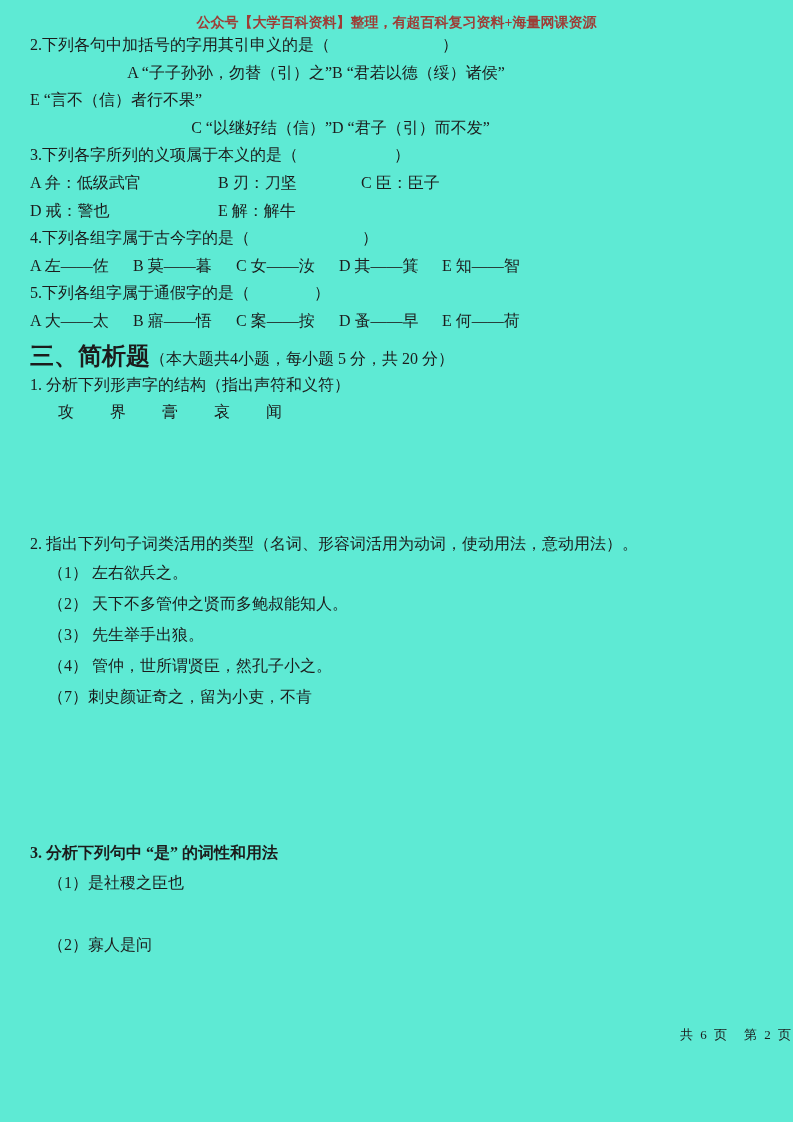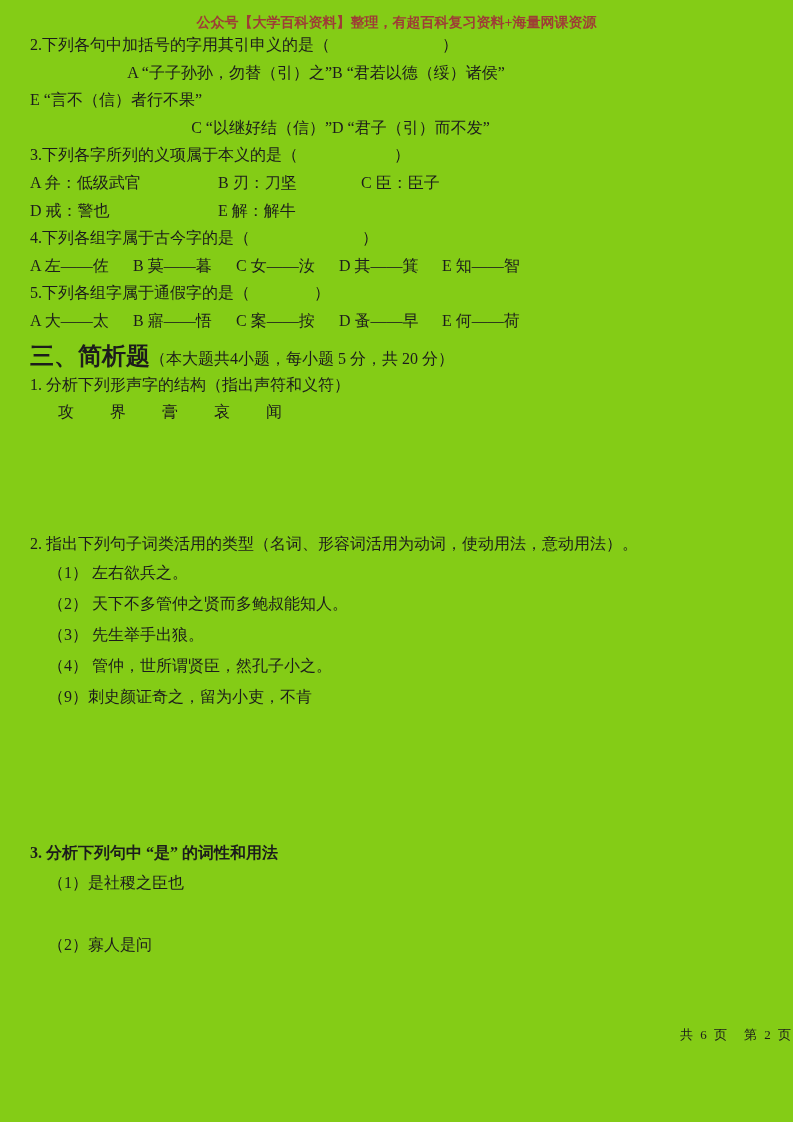"公众号【大学百科资料】整理，有超百科复习资料+海量网课资源" .page { background: #84cc16 -> #5eead4 }
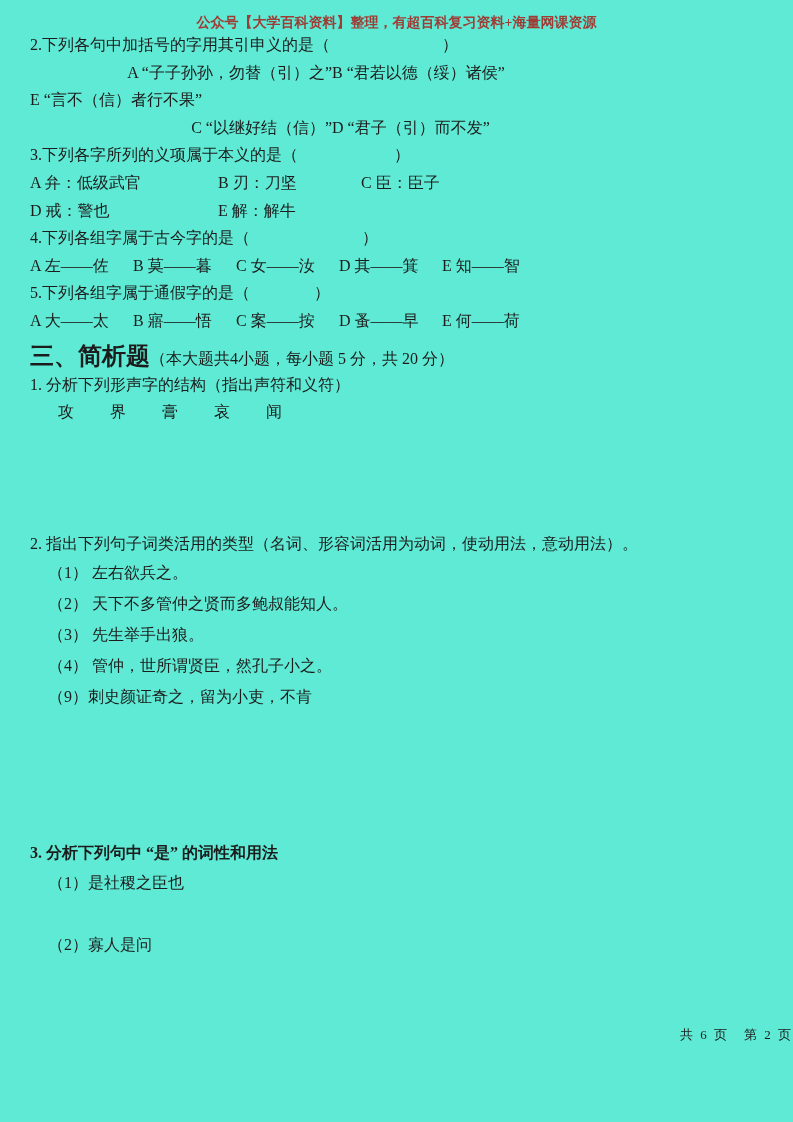"（9）刺史颜证奇之，留为小吏，不肯" div.sub { text: 9 -> 7 }
